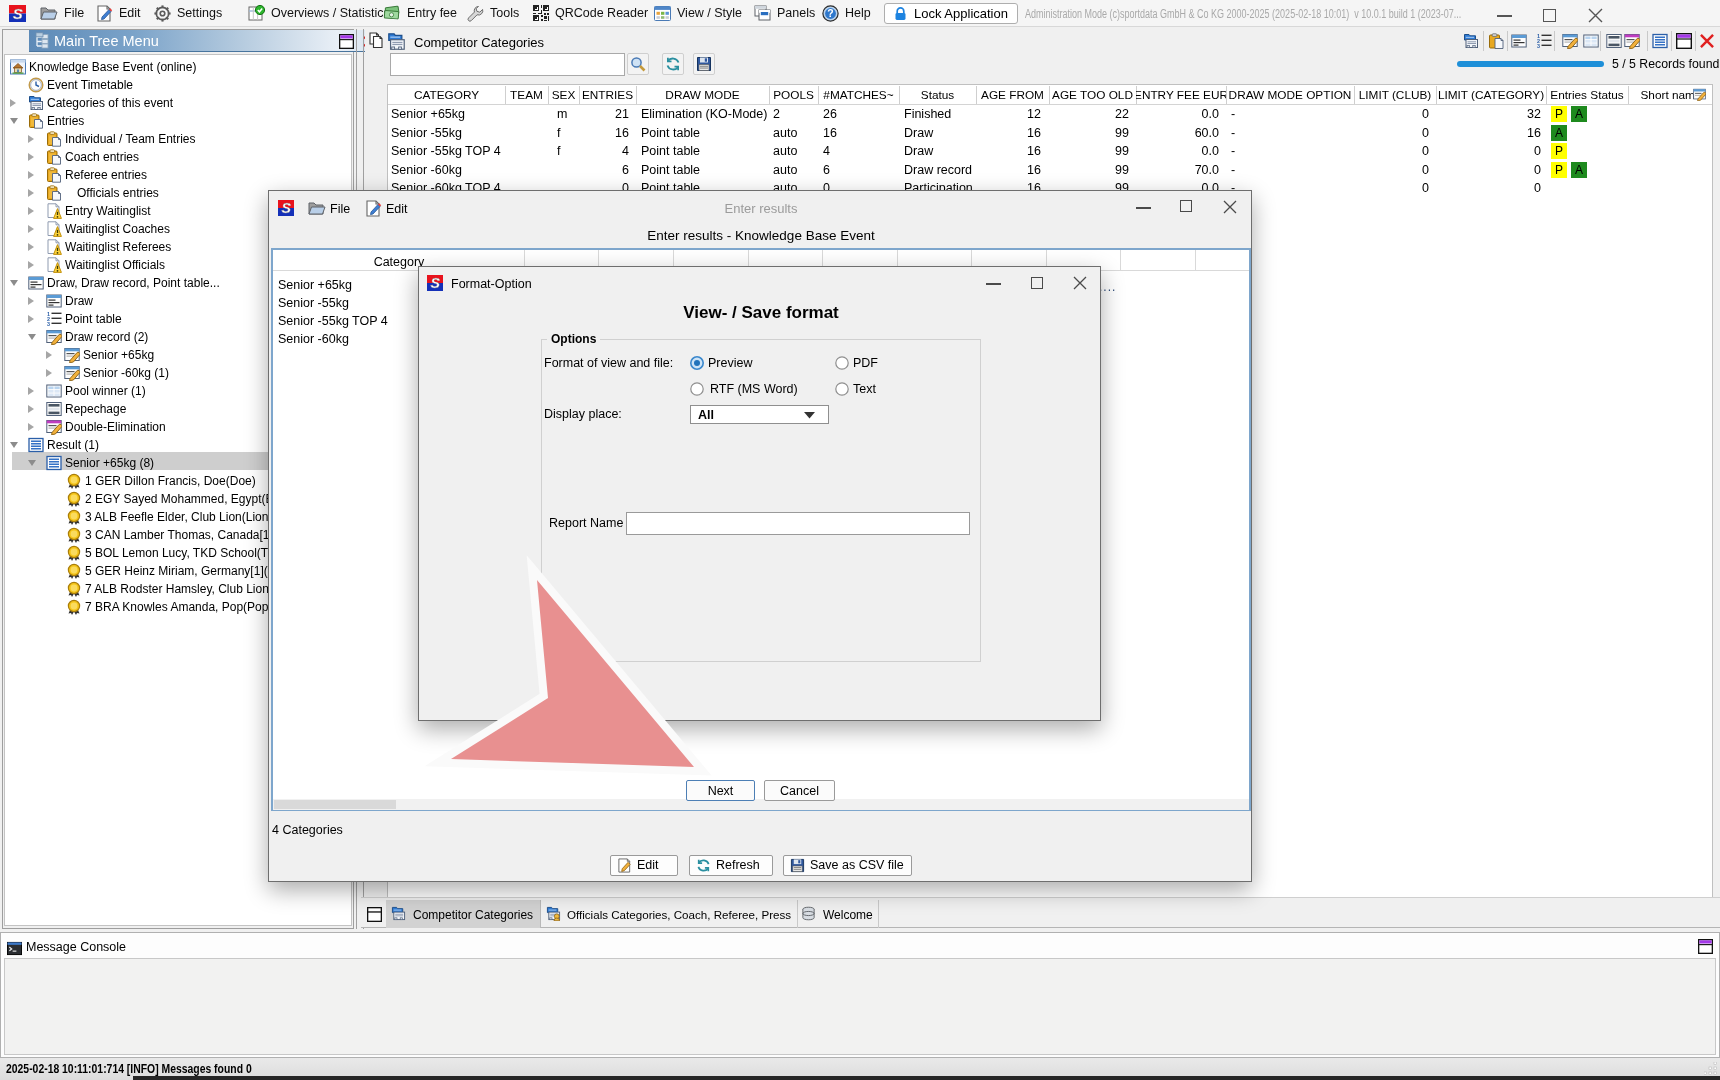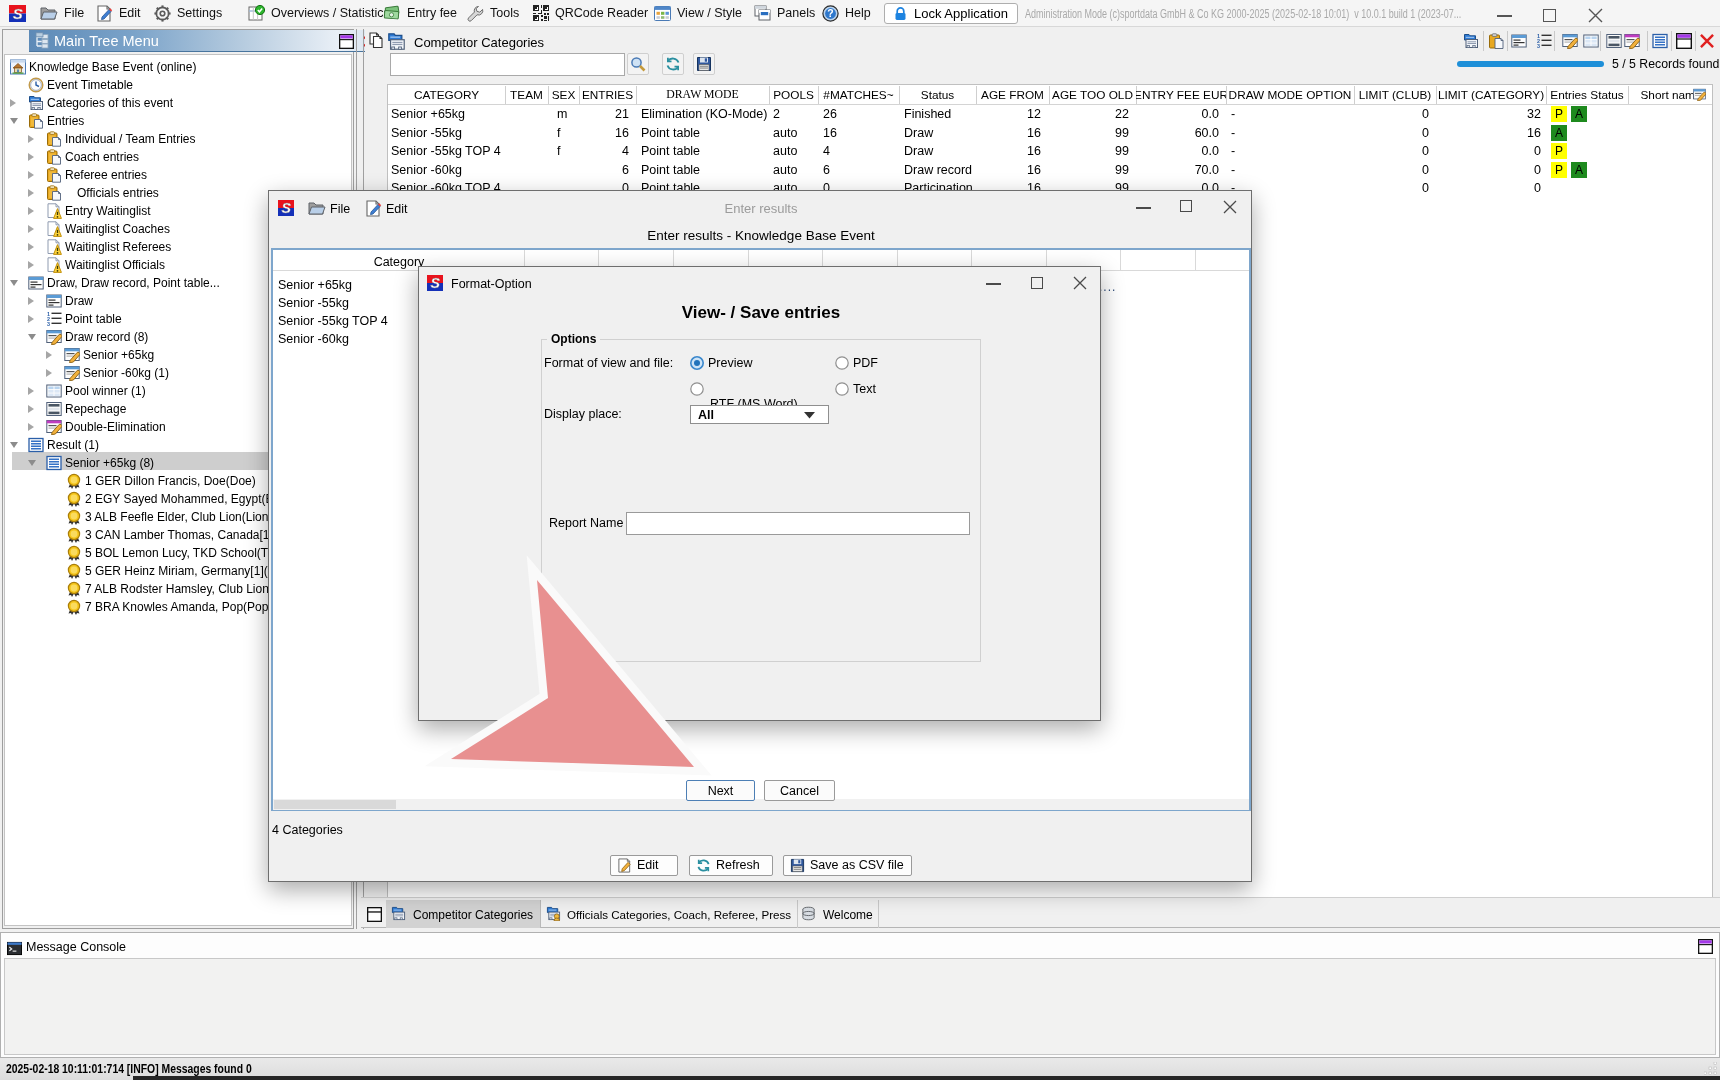"DRAW MODE" div.hdrcell { font-family: Liberation Serif, serif -> none }
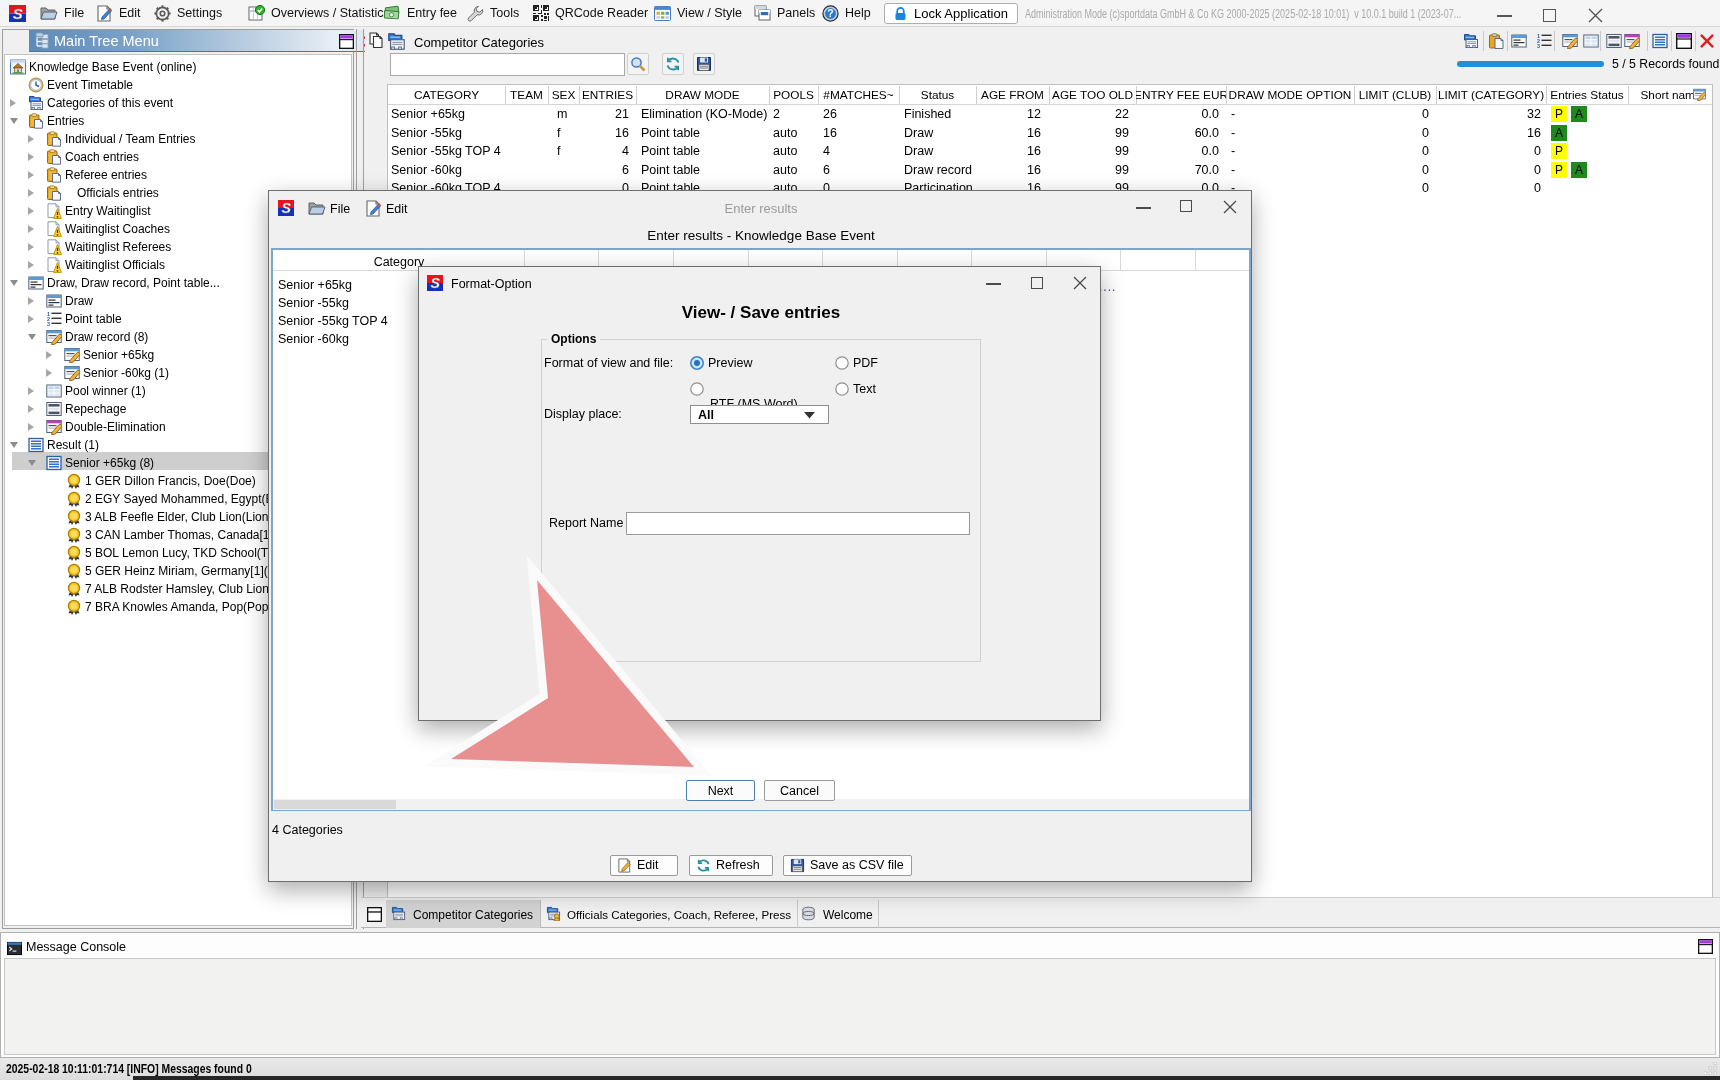"View- / Save entries" span.txt { text: entries -> format }
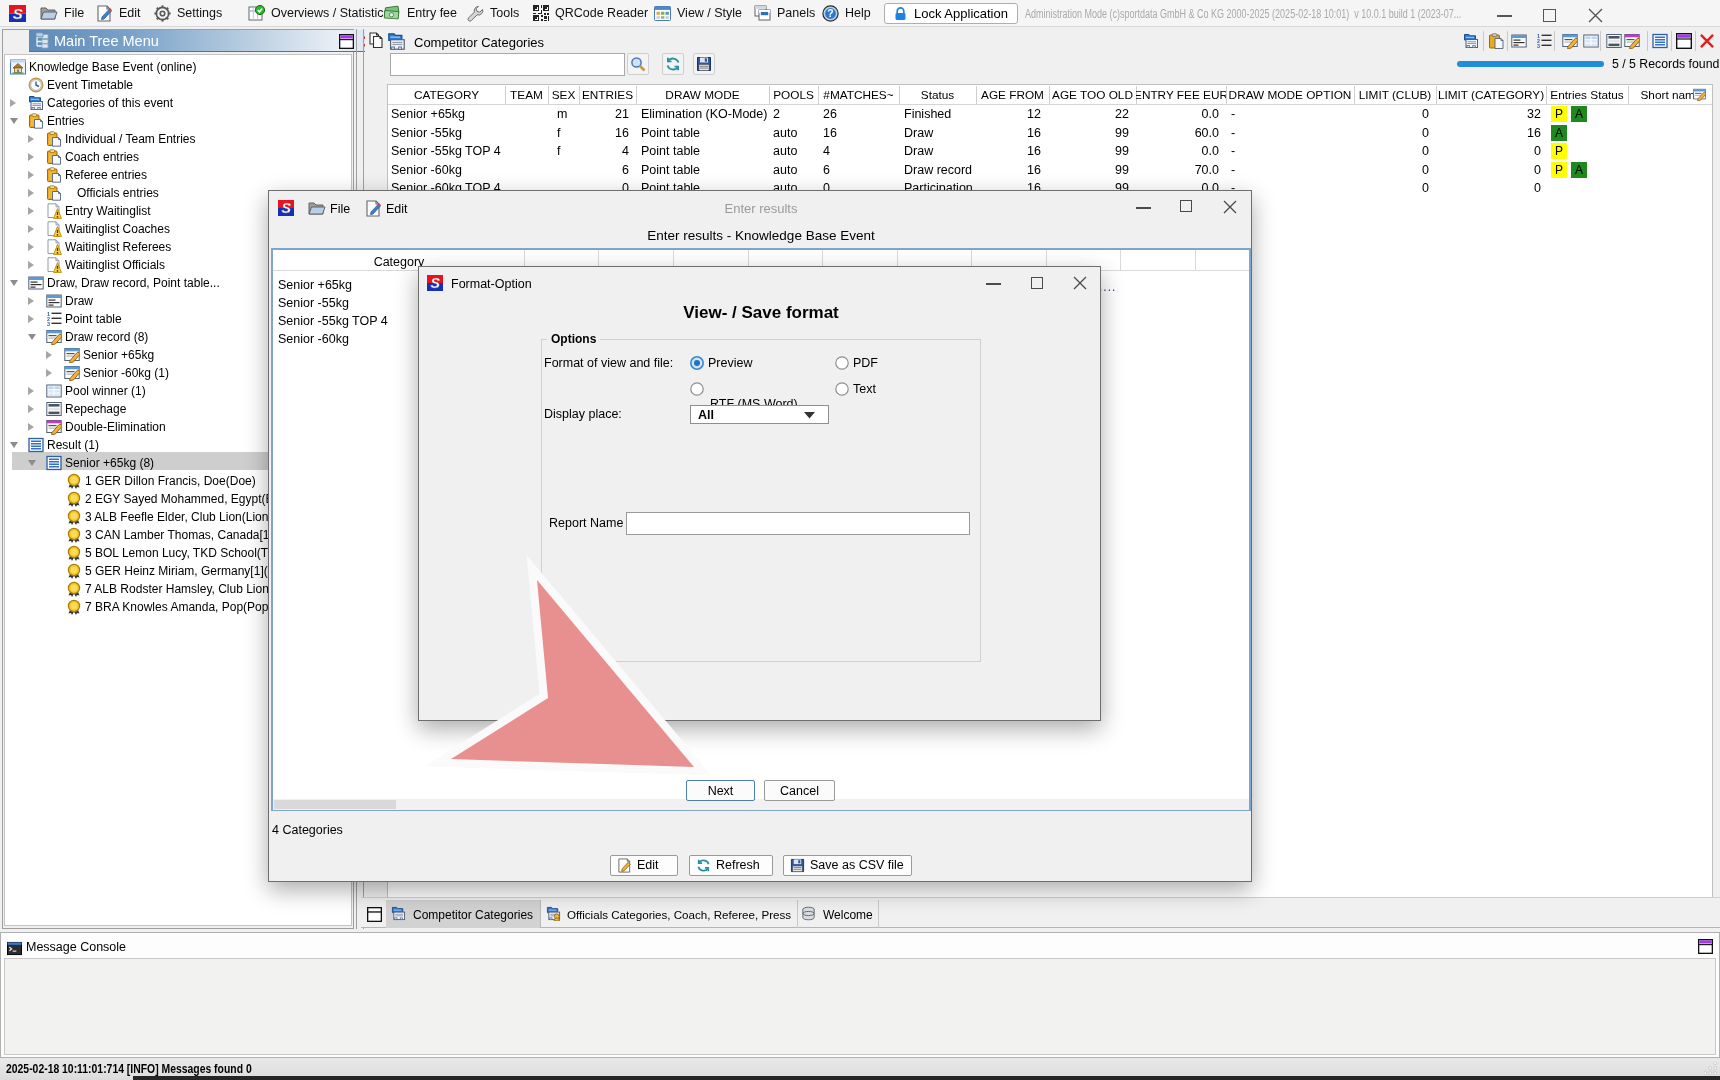"Draw record (8)" span.tl { text: 8 -> 2 }
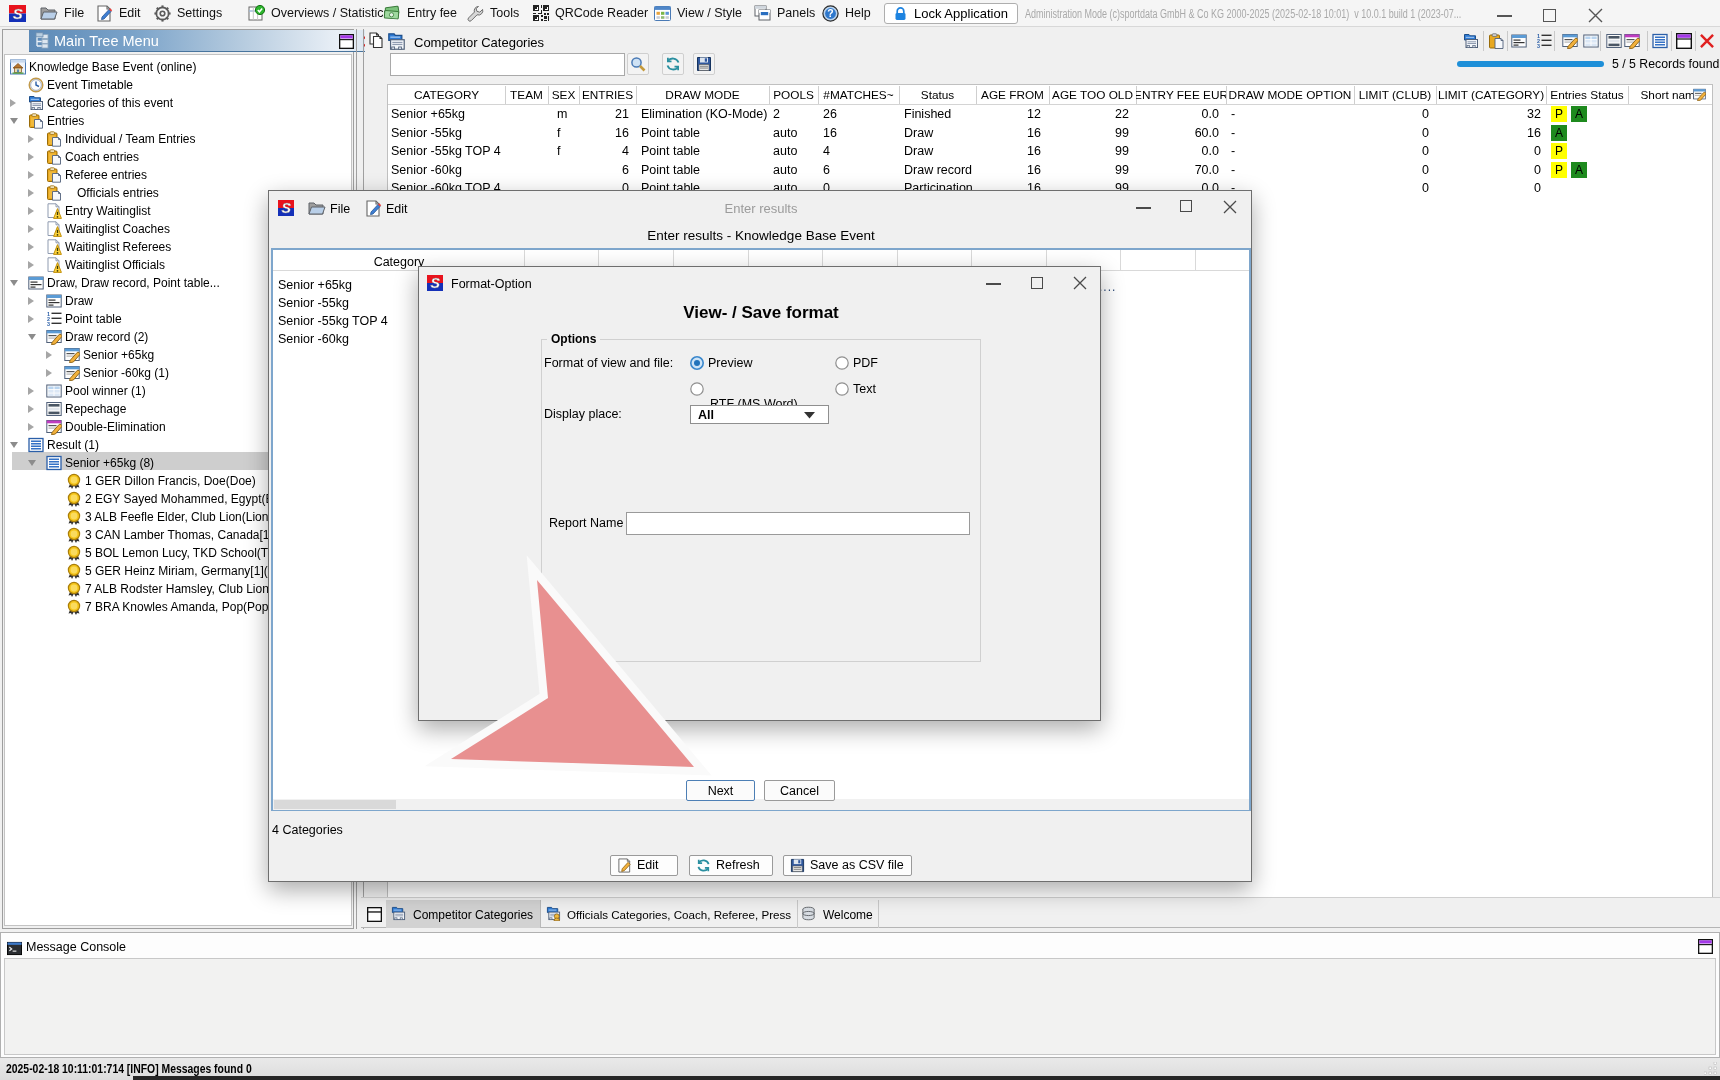"RTF (MS Word)" span.txt { top: 130px -> 115px }
